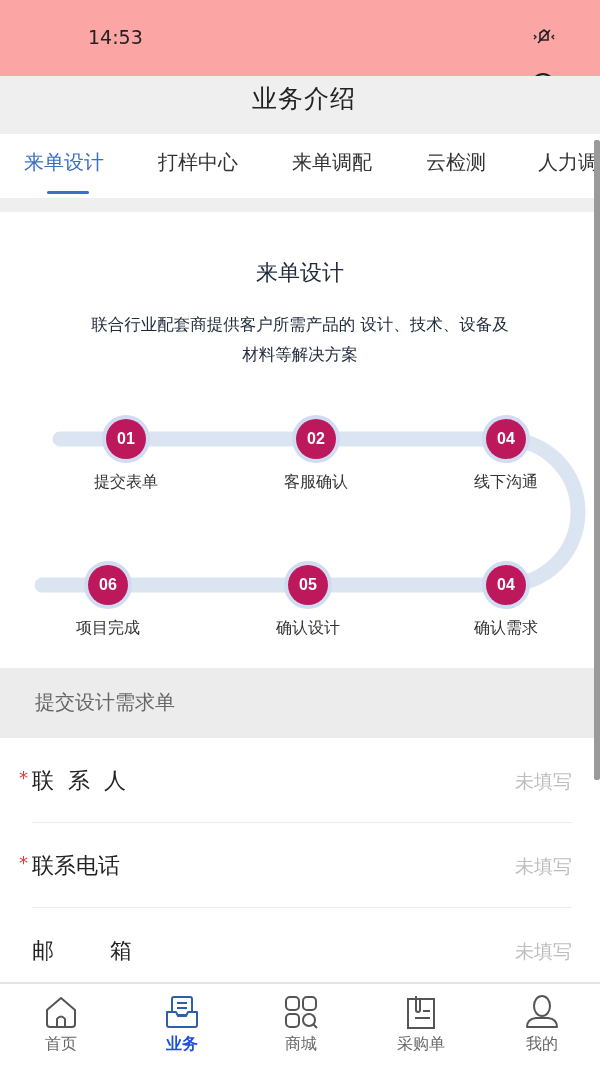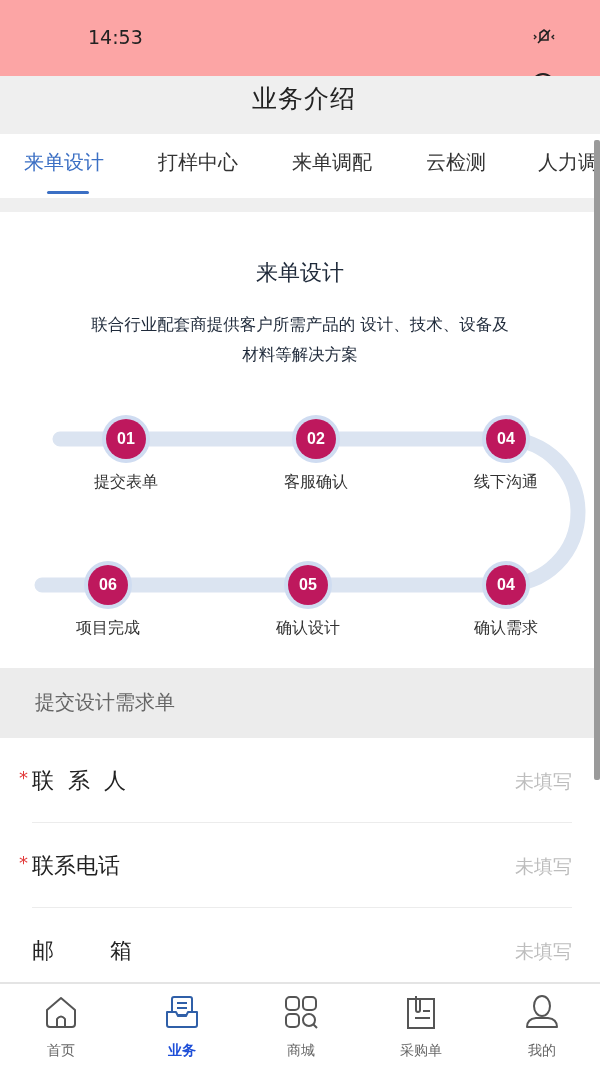"首页" .tabbar-label { font-size: 14px -> 16px; margin-top: 12px -> 4px }
